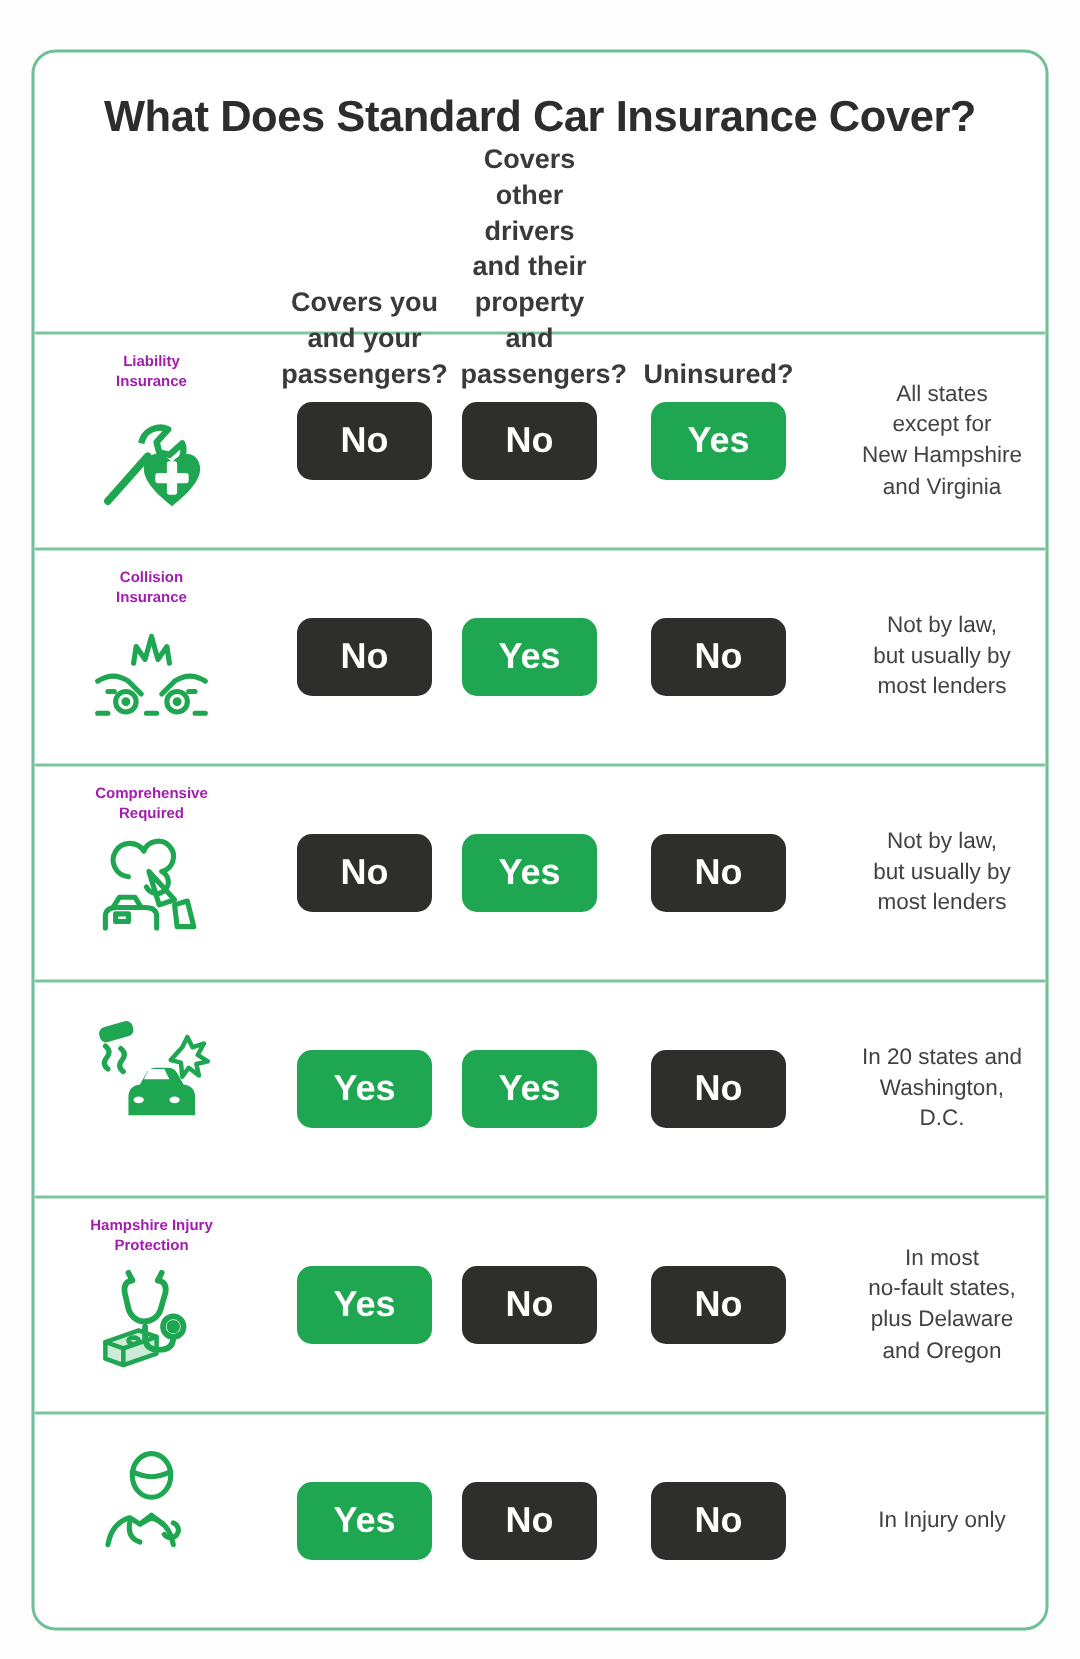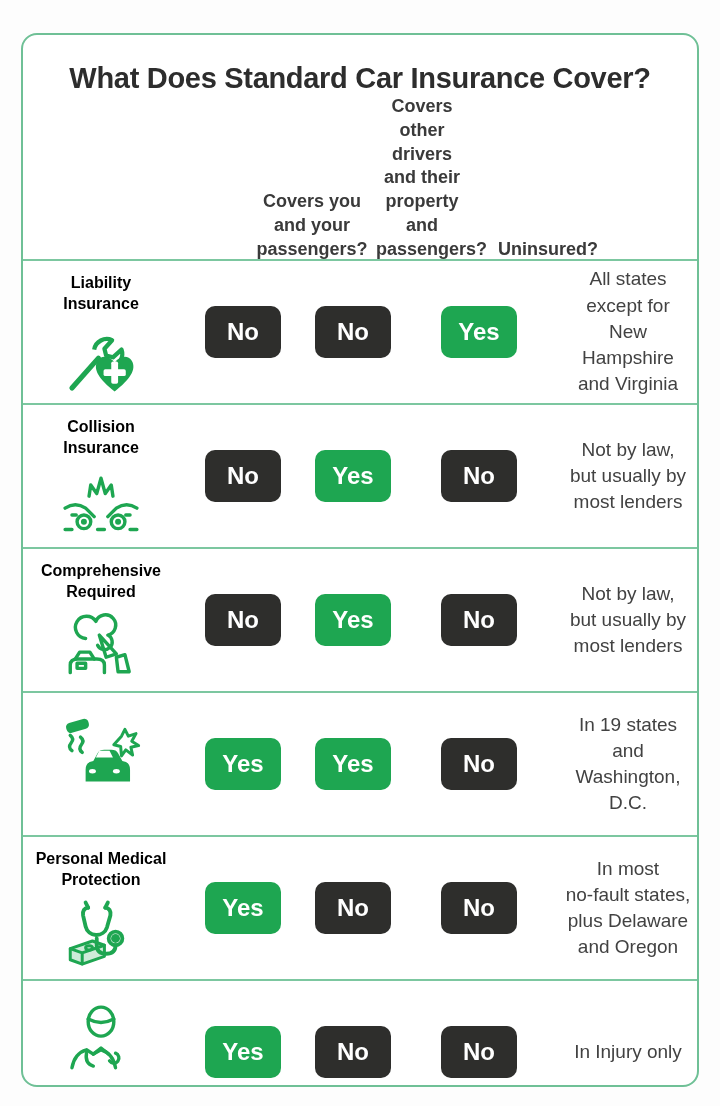"What Does Standard Car Insurance" .head { align-items: center -> none; height: 224px -> 186px }
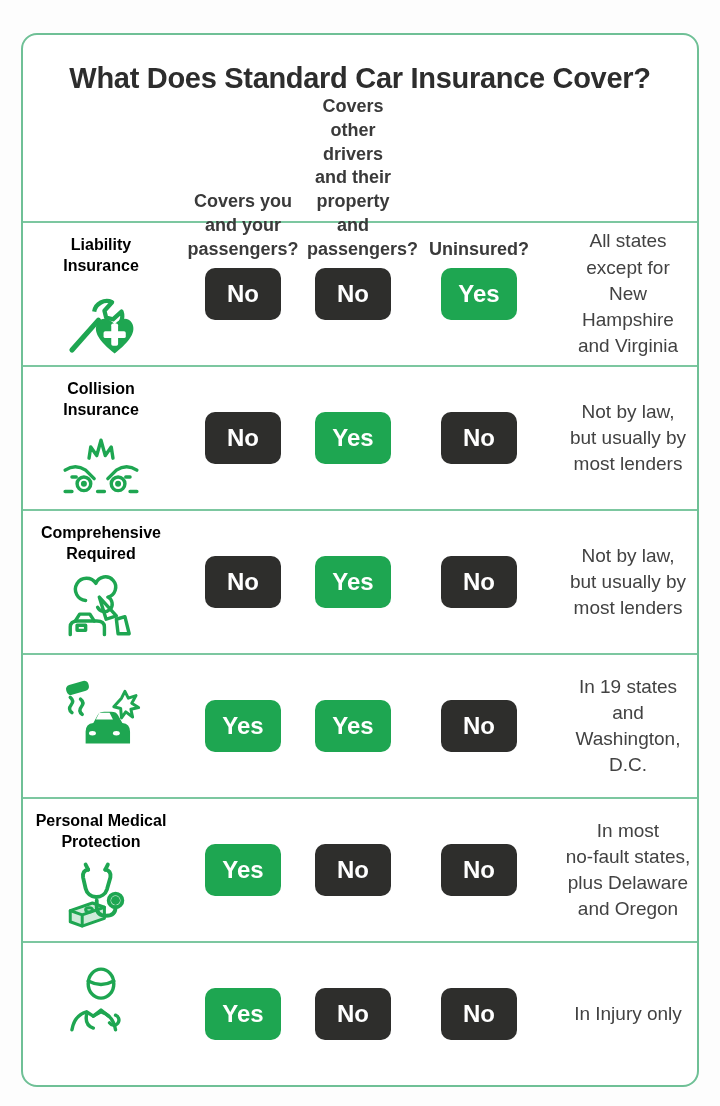"Liability" .row-label { color: #000000 -> #a21caf; font-size: 16px -> 10px }
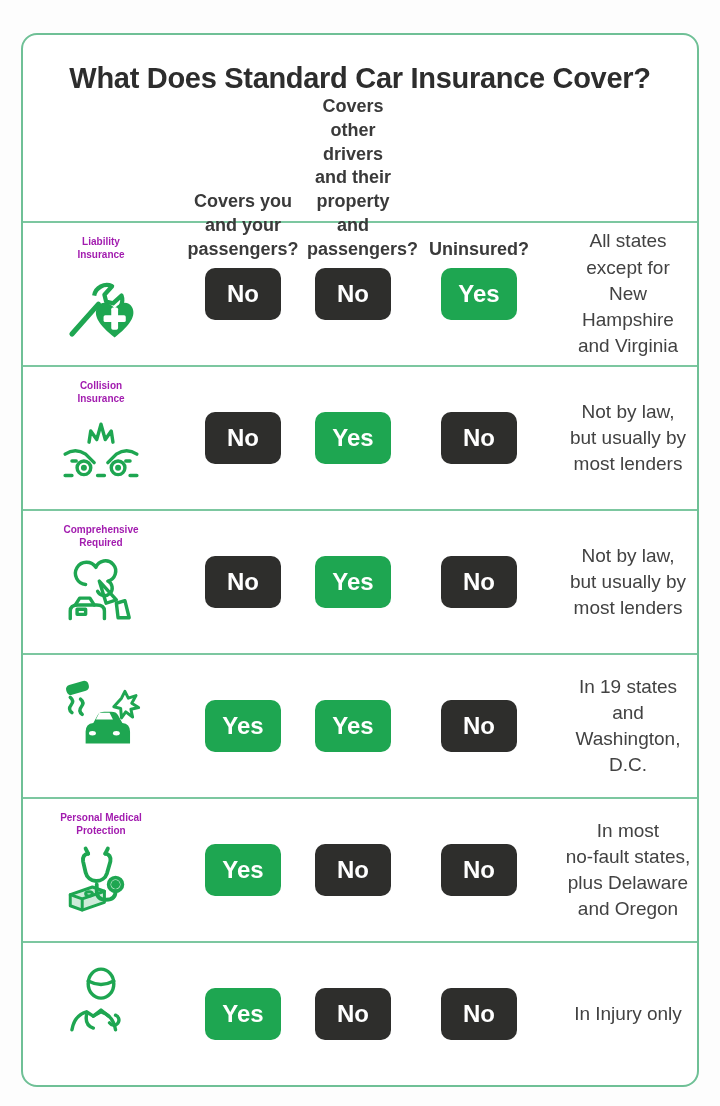"All states" .req-cell { font-size: 19px -> 15px }
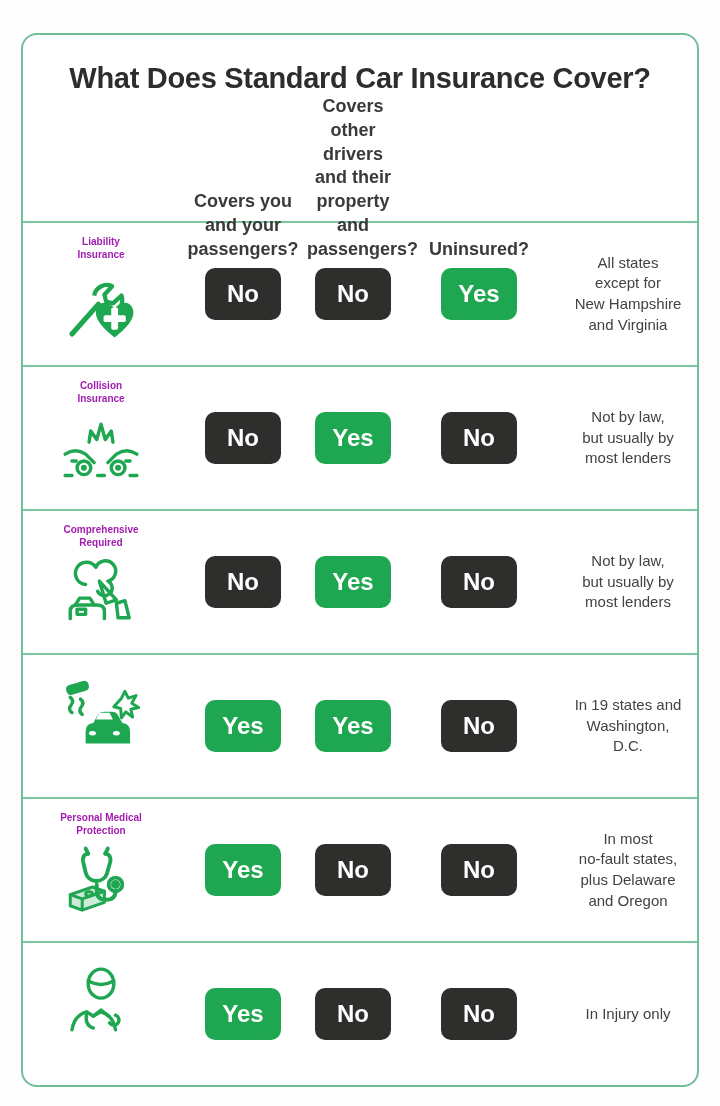"No" .badge { width: 76px -> 90px }
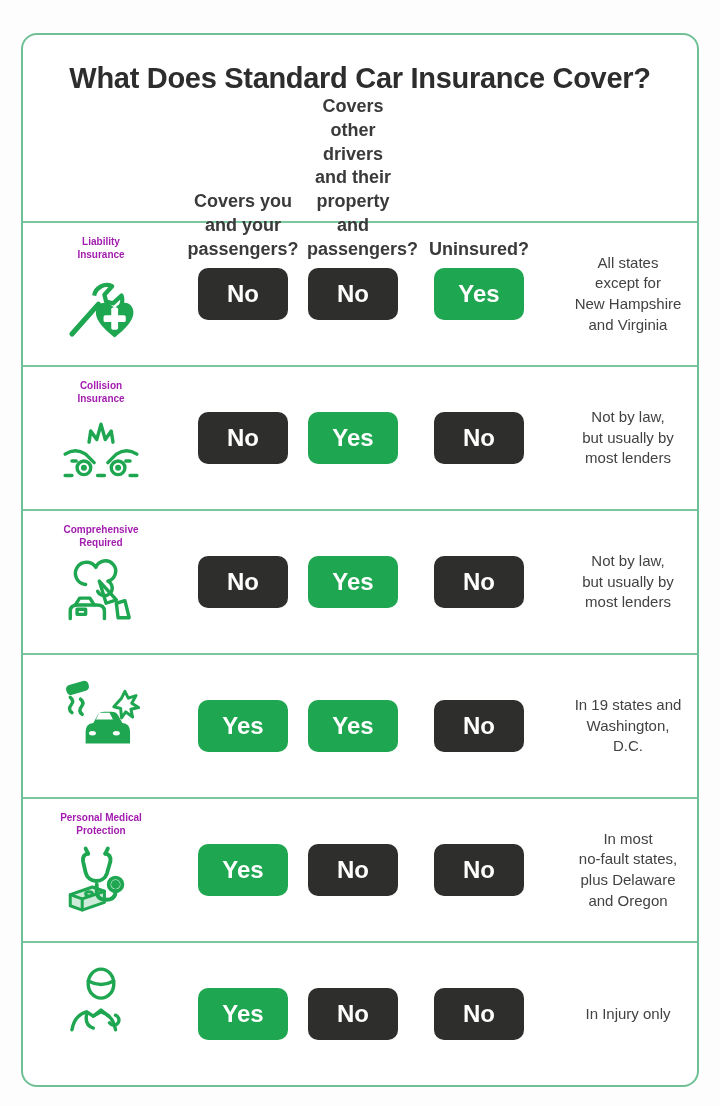"In 19 states and" div.req-cell { text: 19 -> 20 }
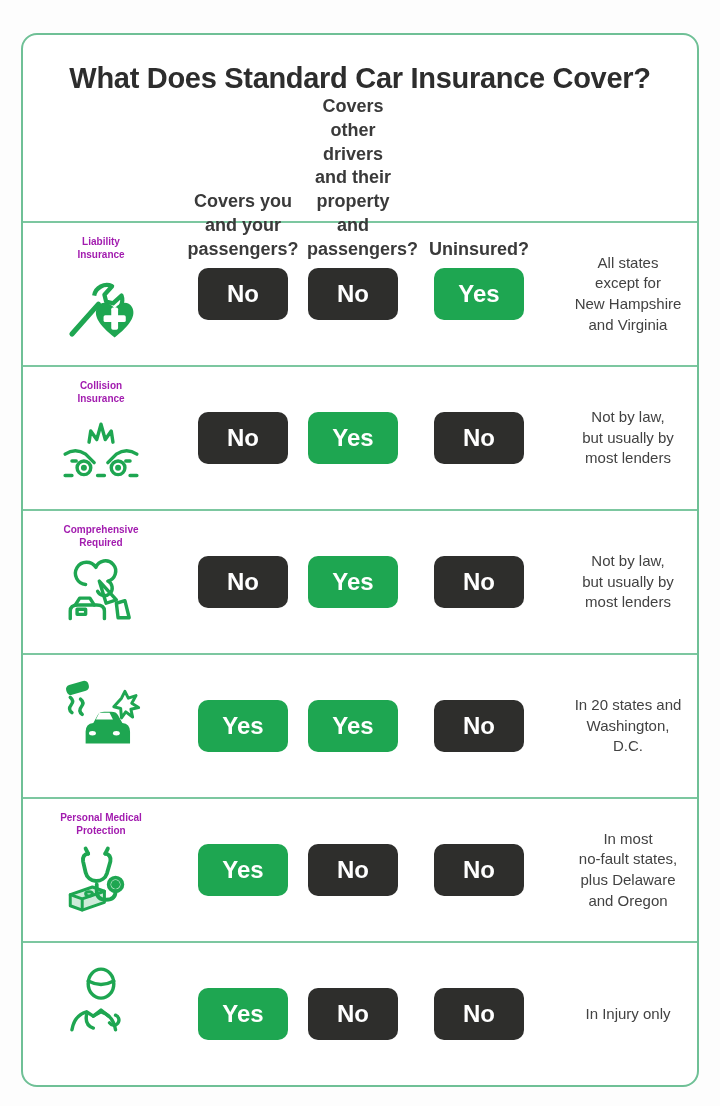"Personal Medical" div.row-label { text: Personal Medical -> Hampshire Injury }
